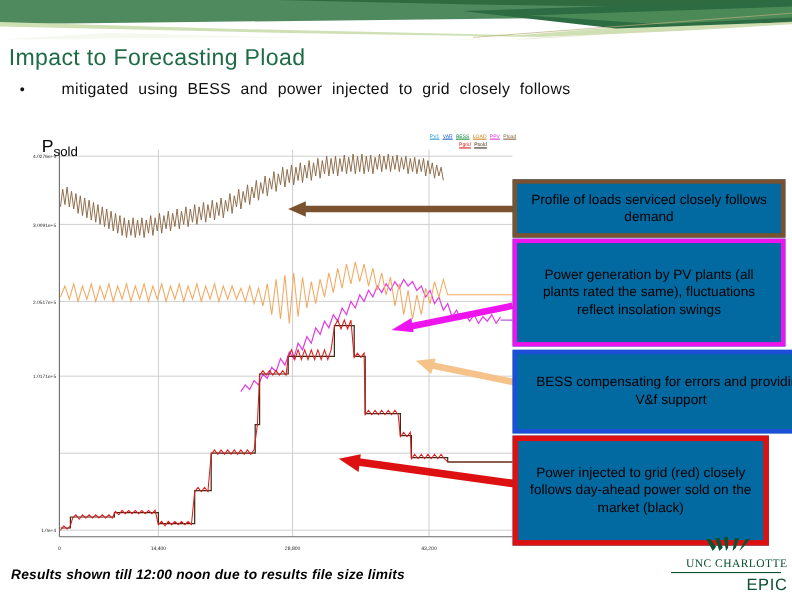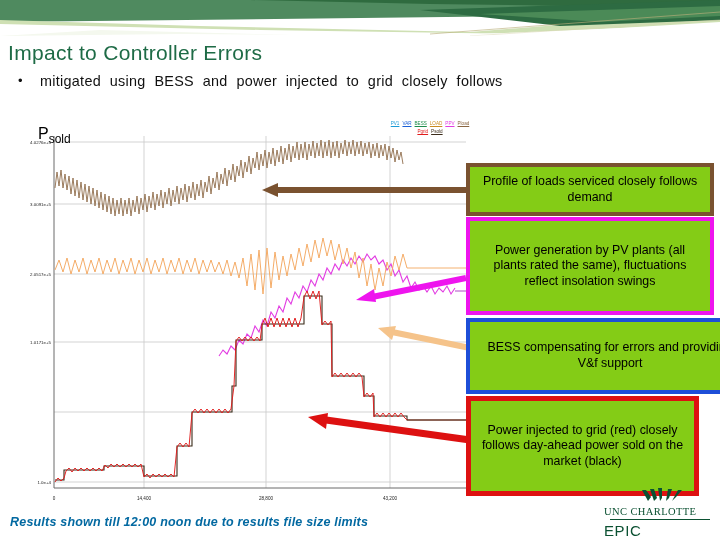"Impact to Controller Errors" div { text: Controller Errors -> Forecasting Pload }
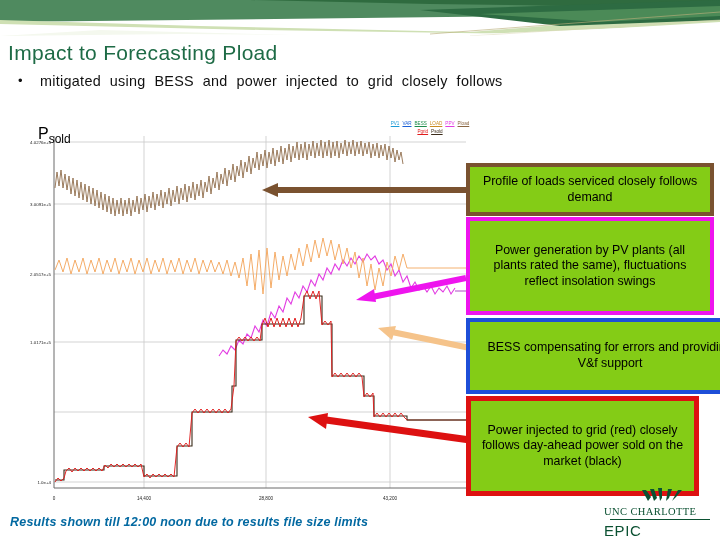"mitigated using BESS and power" #bullet .btext .l2 { margin-left: none -> 16px }
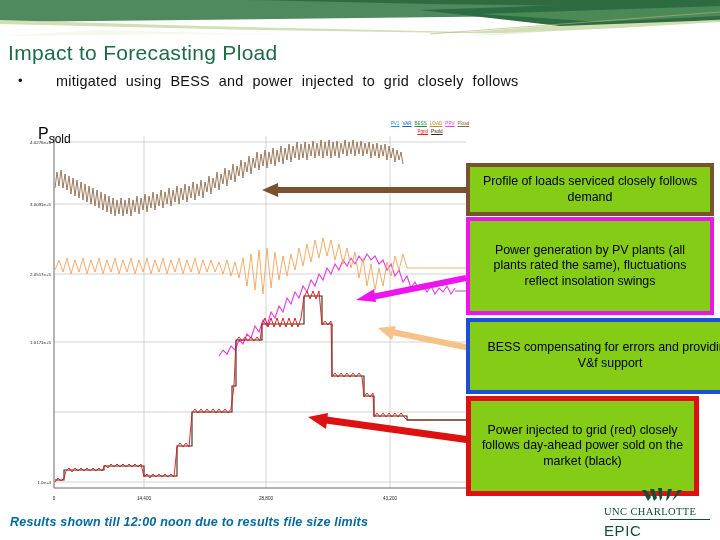"Profile of loads serviced closely" .callout { background: #84cc16 -> #0369a1 }
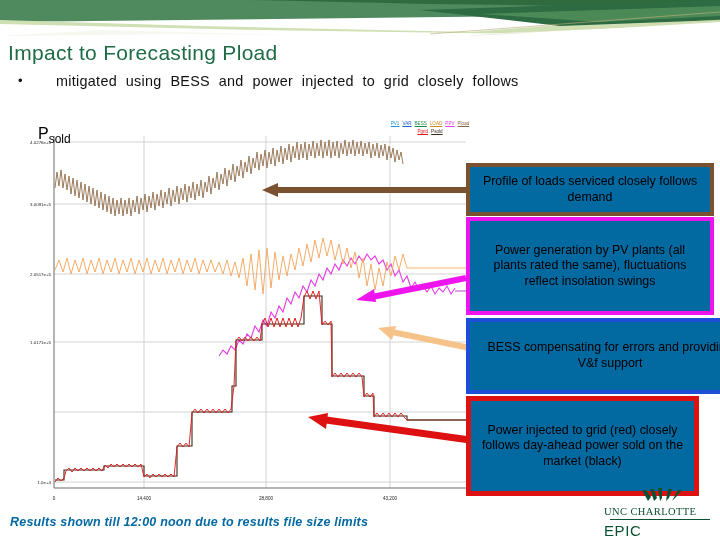"UNC CHARLOTTE" #logo { text-align: left -> right }
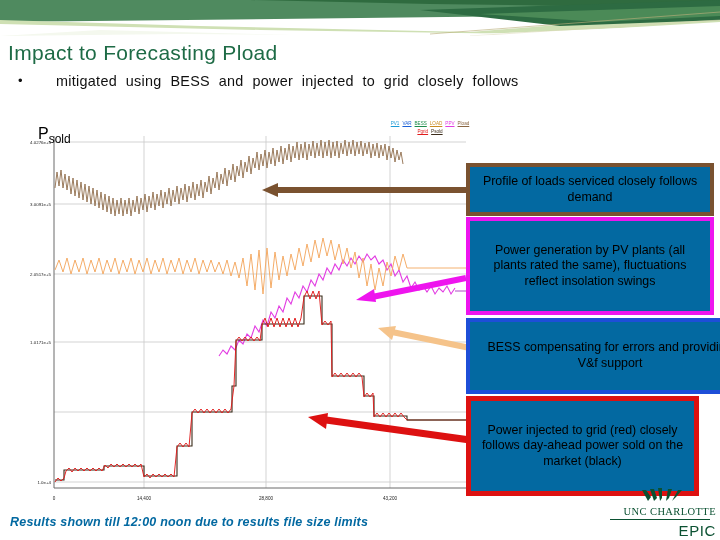"Results shown till 12:00 noon" #footnote { color: #0369a1 -> #000000 }
